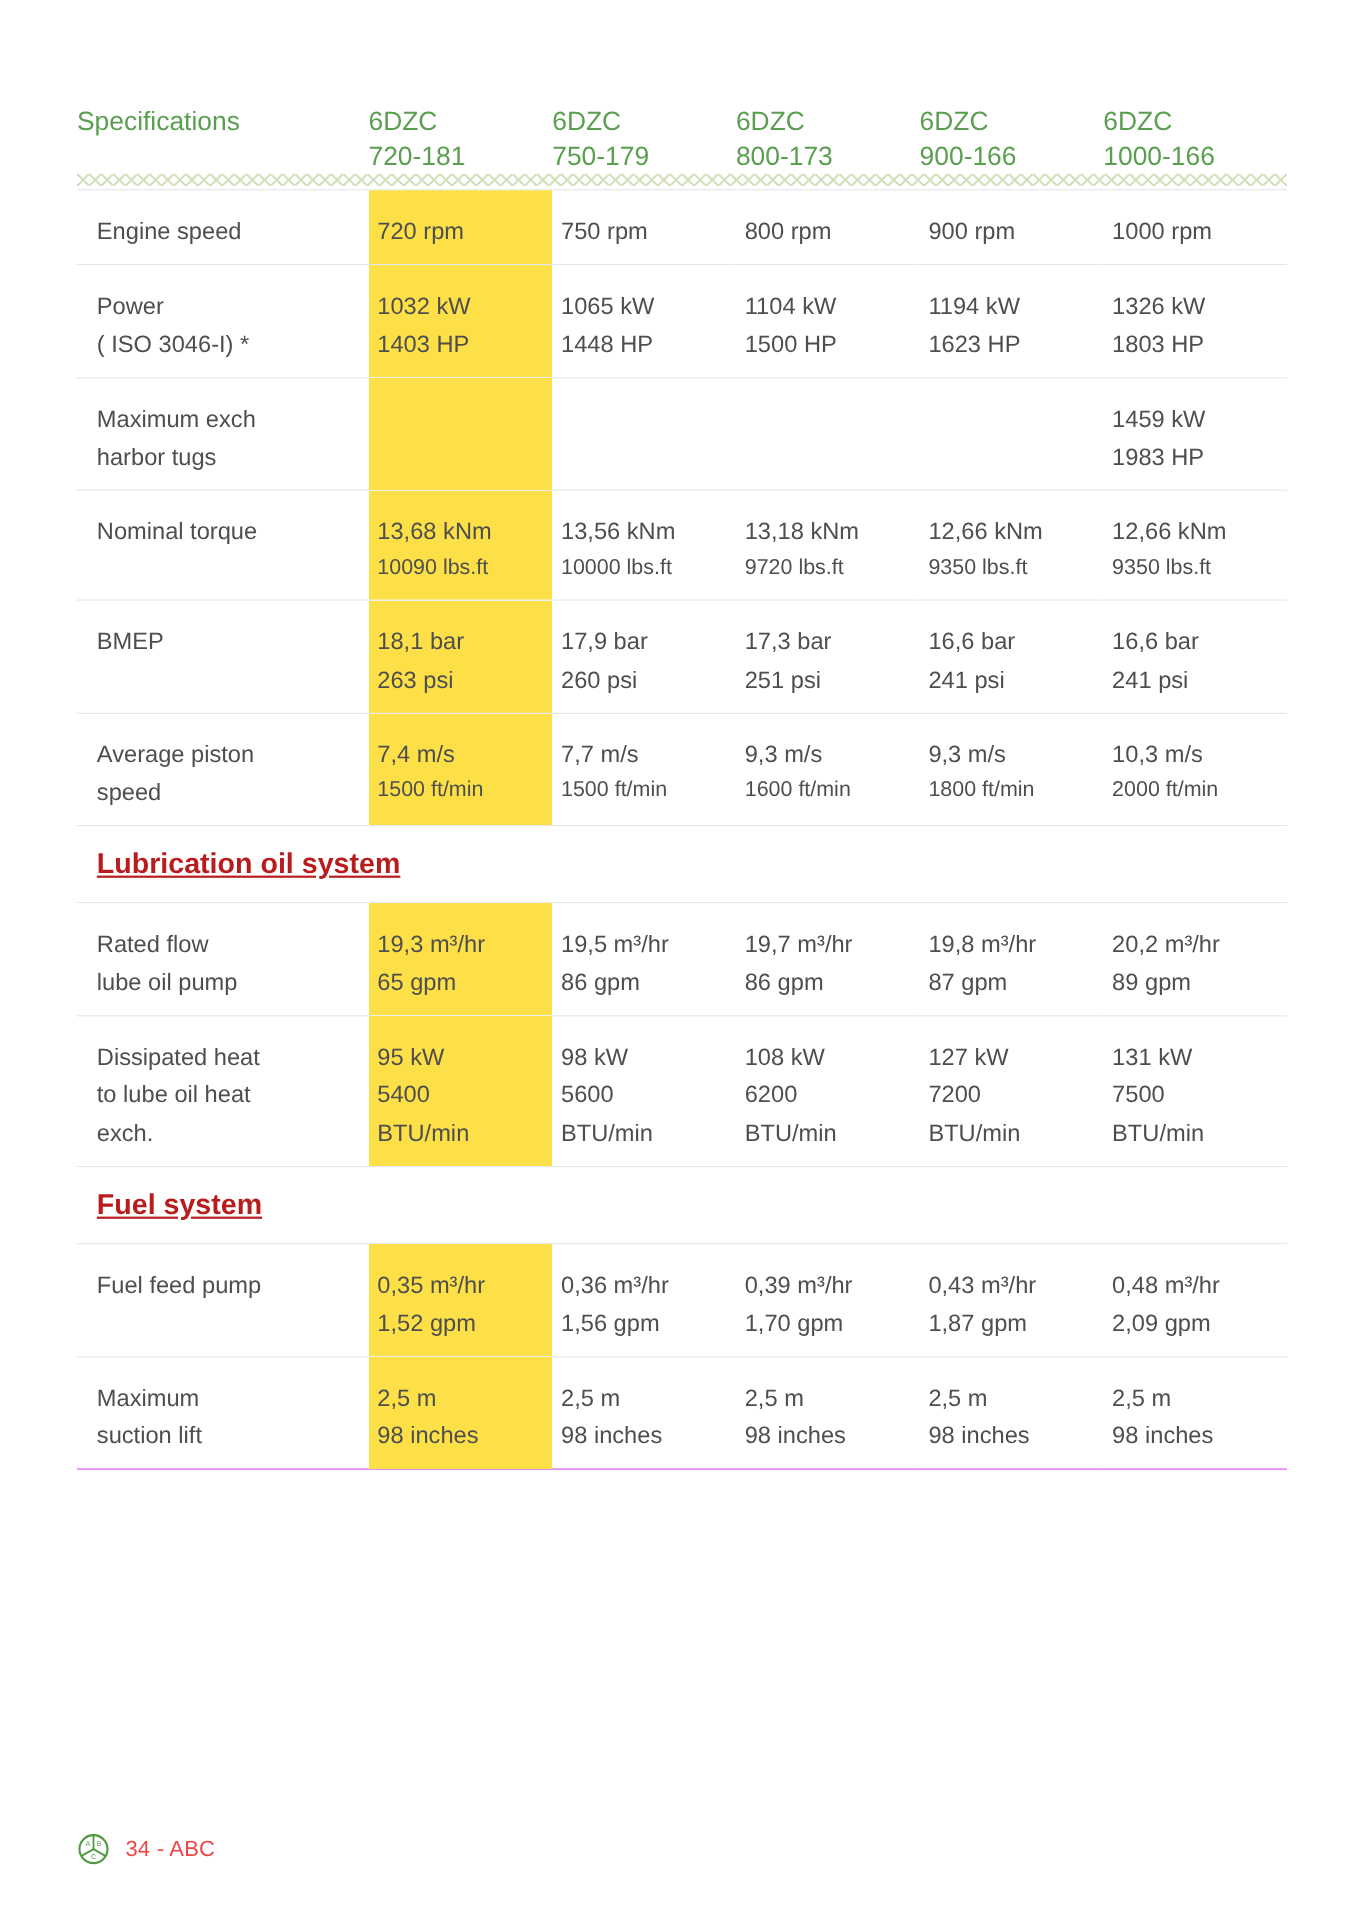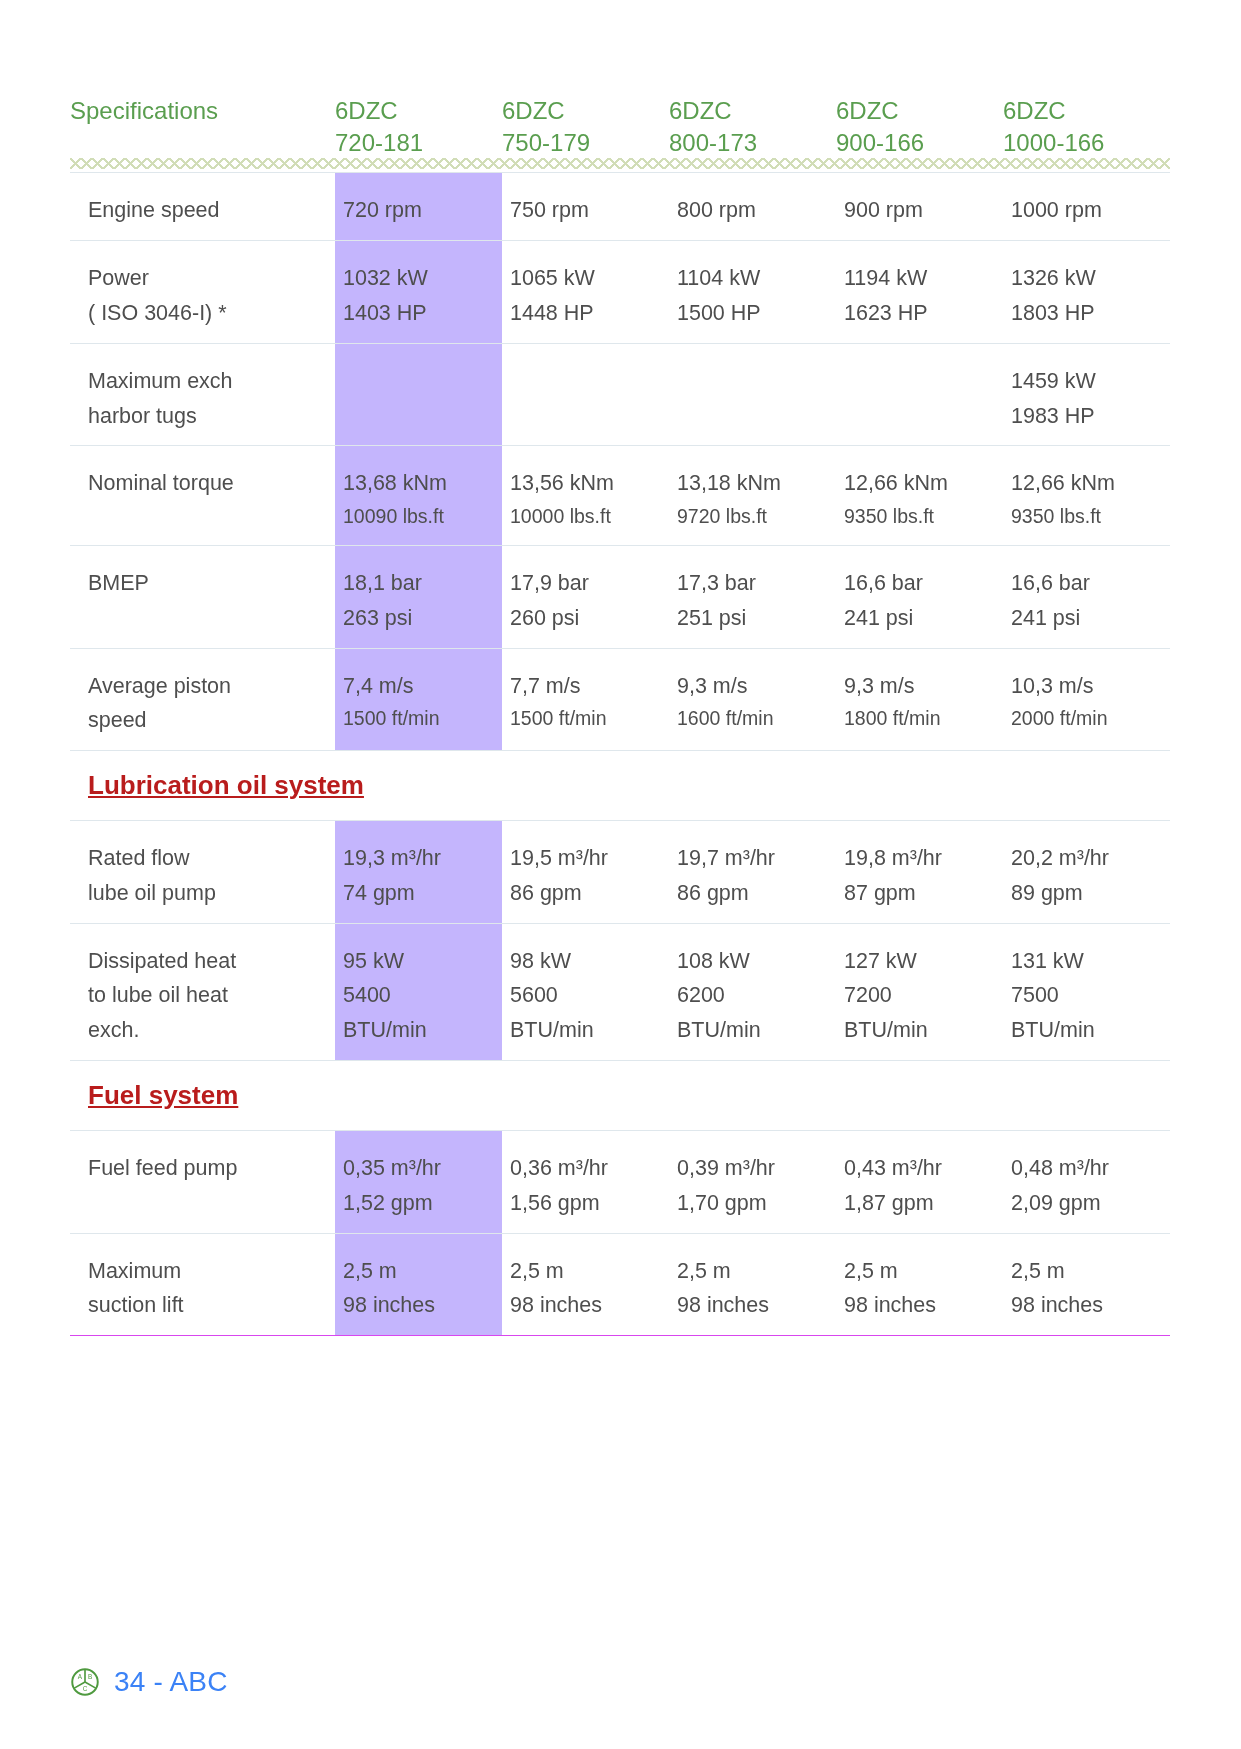"720 rpm" tr.data-row > td.val.hl { background: #c4b5fd -> #fde047 }
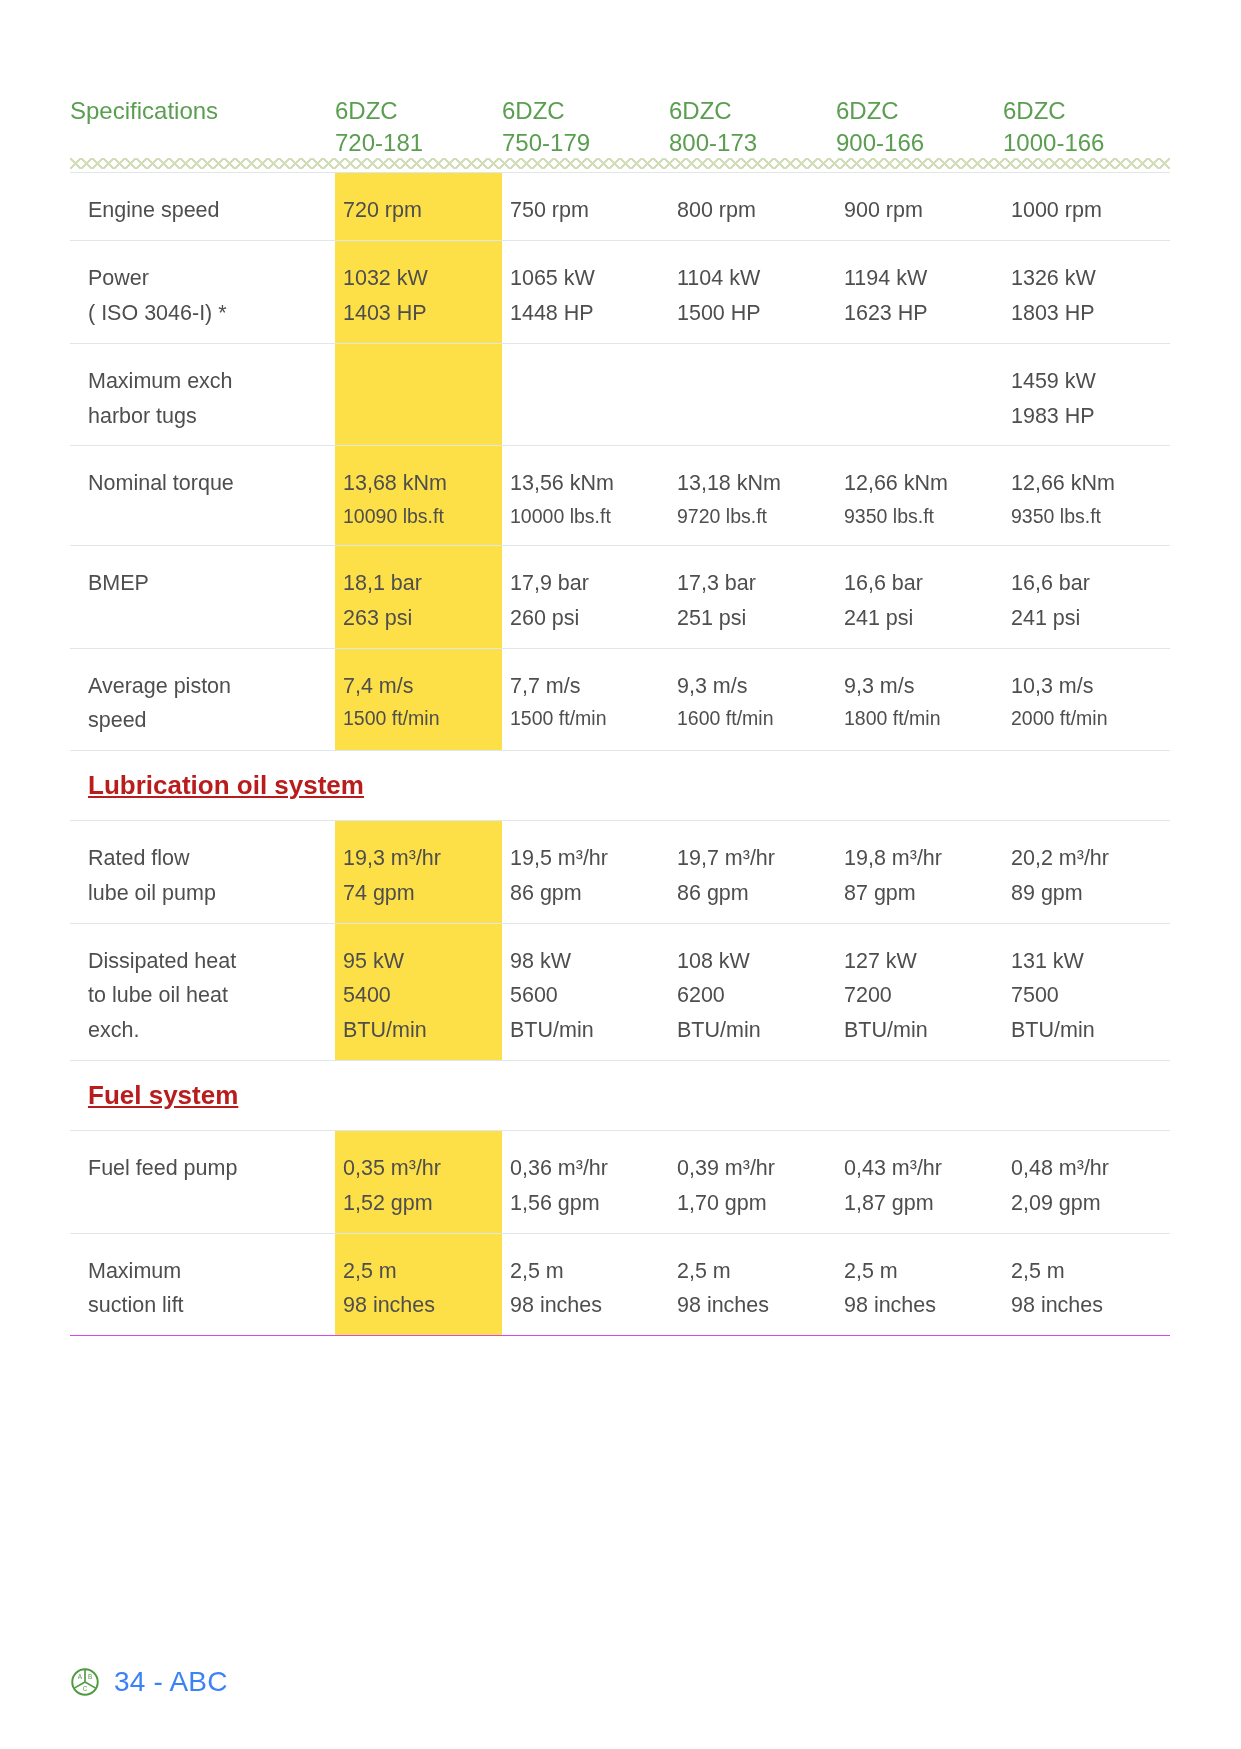"74 gpm" span.ln { text: 74 -> 65 }
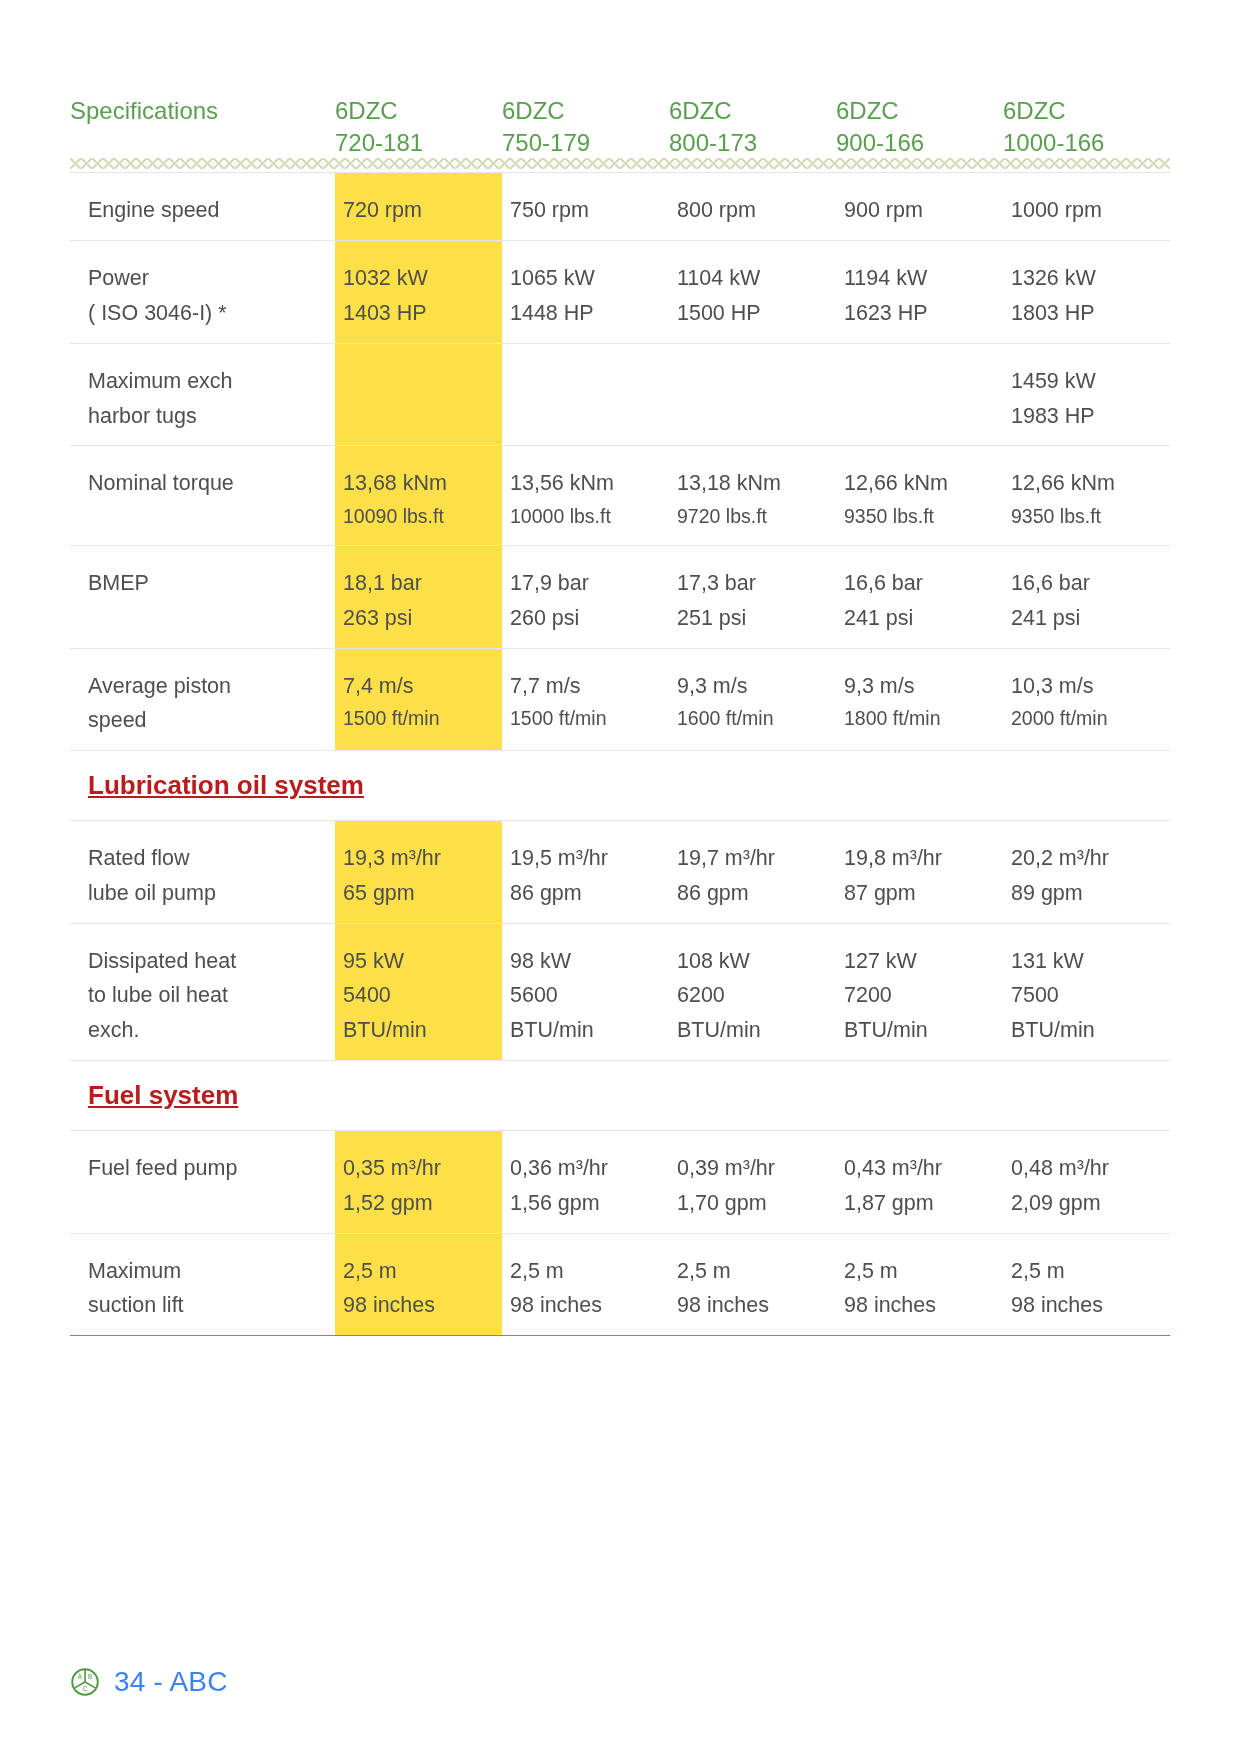"34 - ABC" .footer-text { color: #3b82f6 -> #ef4444; font-size: 28px -> 20px }
